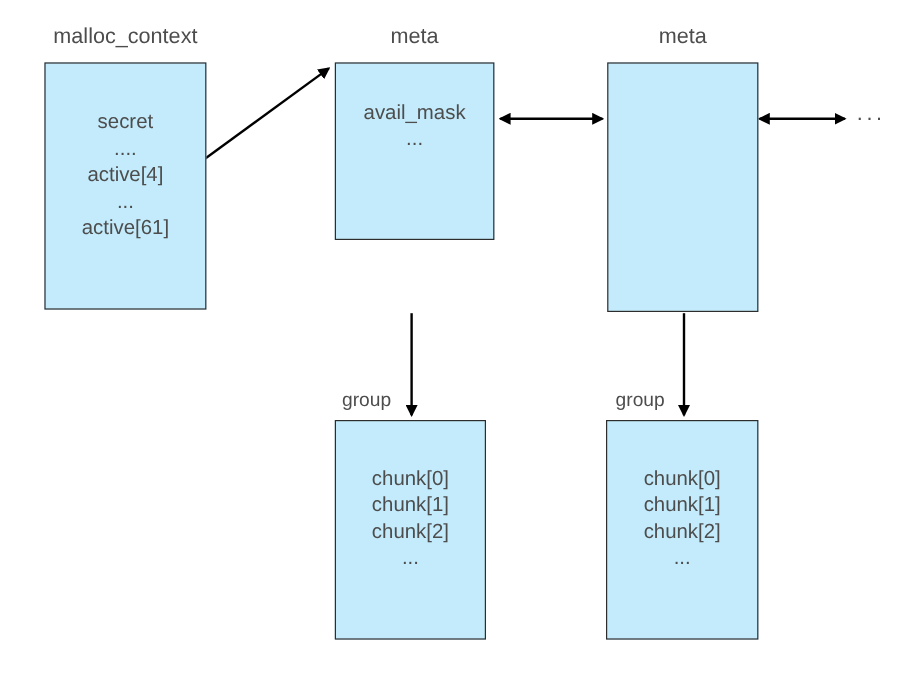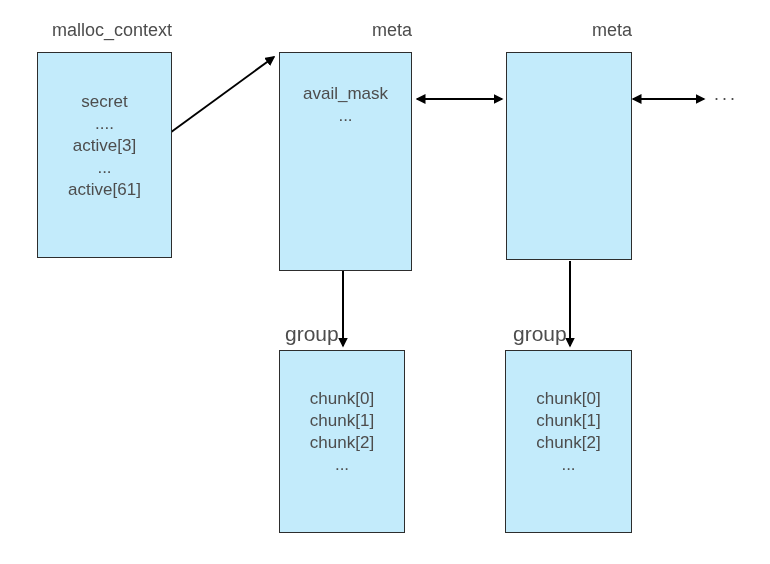"malloc_context" .toplabel { text-align: right -> center }
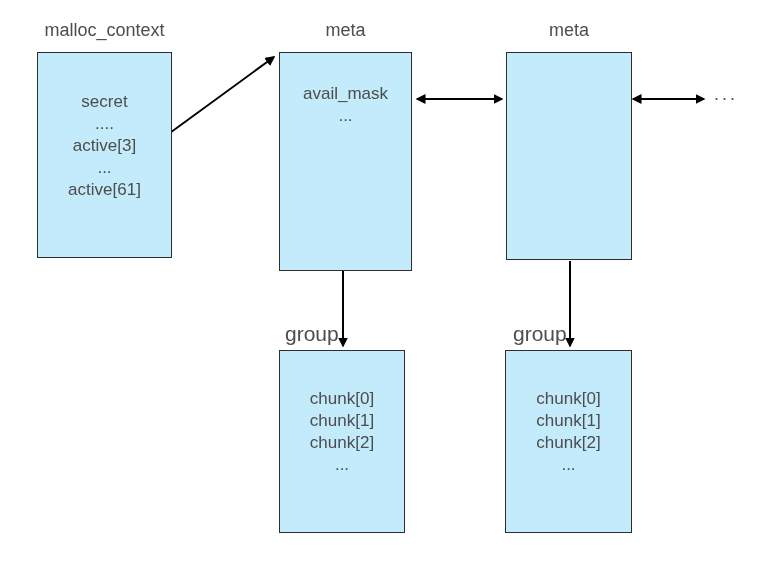"avail_mask" div.box { height: 219px -> 148px }
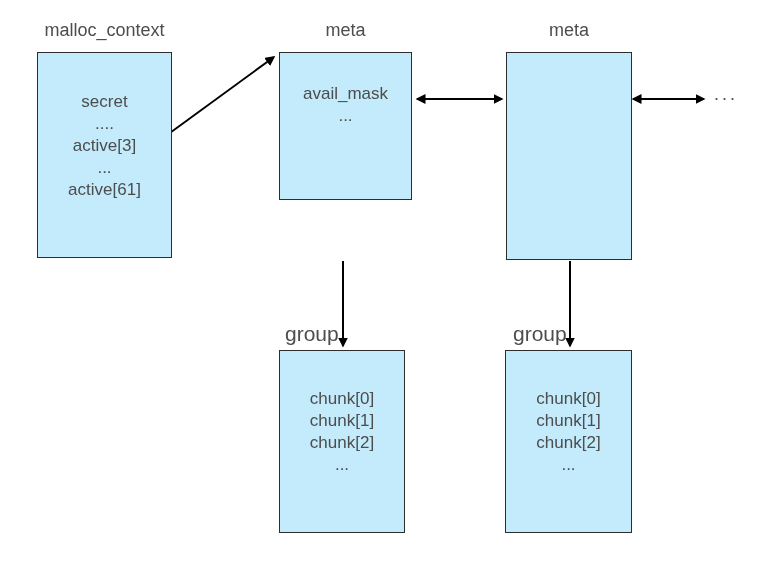"active[3]" div { text: 3 -> 4 }
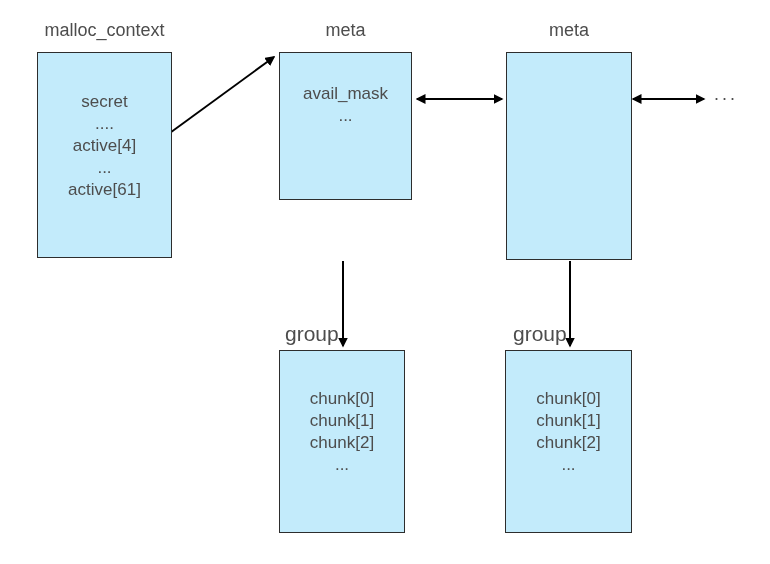"group" .grouplabel { font-size: 21px -> 16px }
